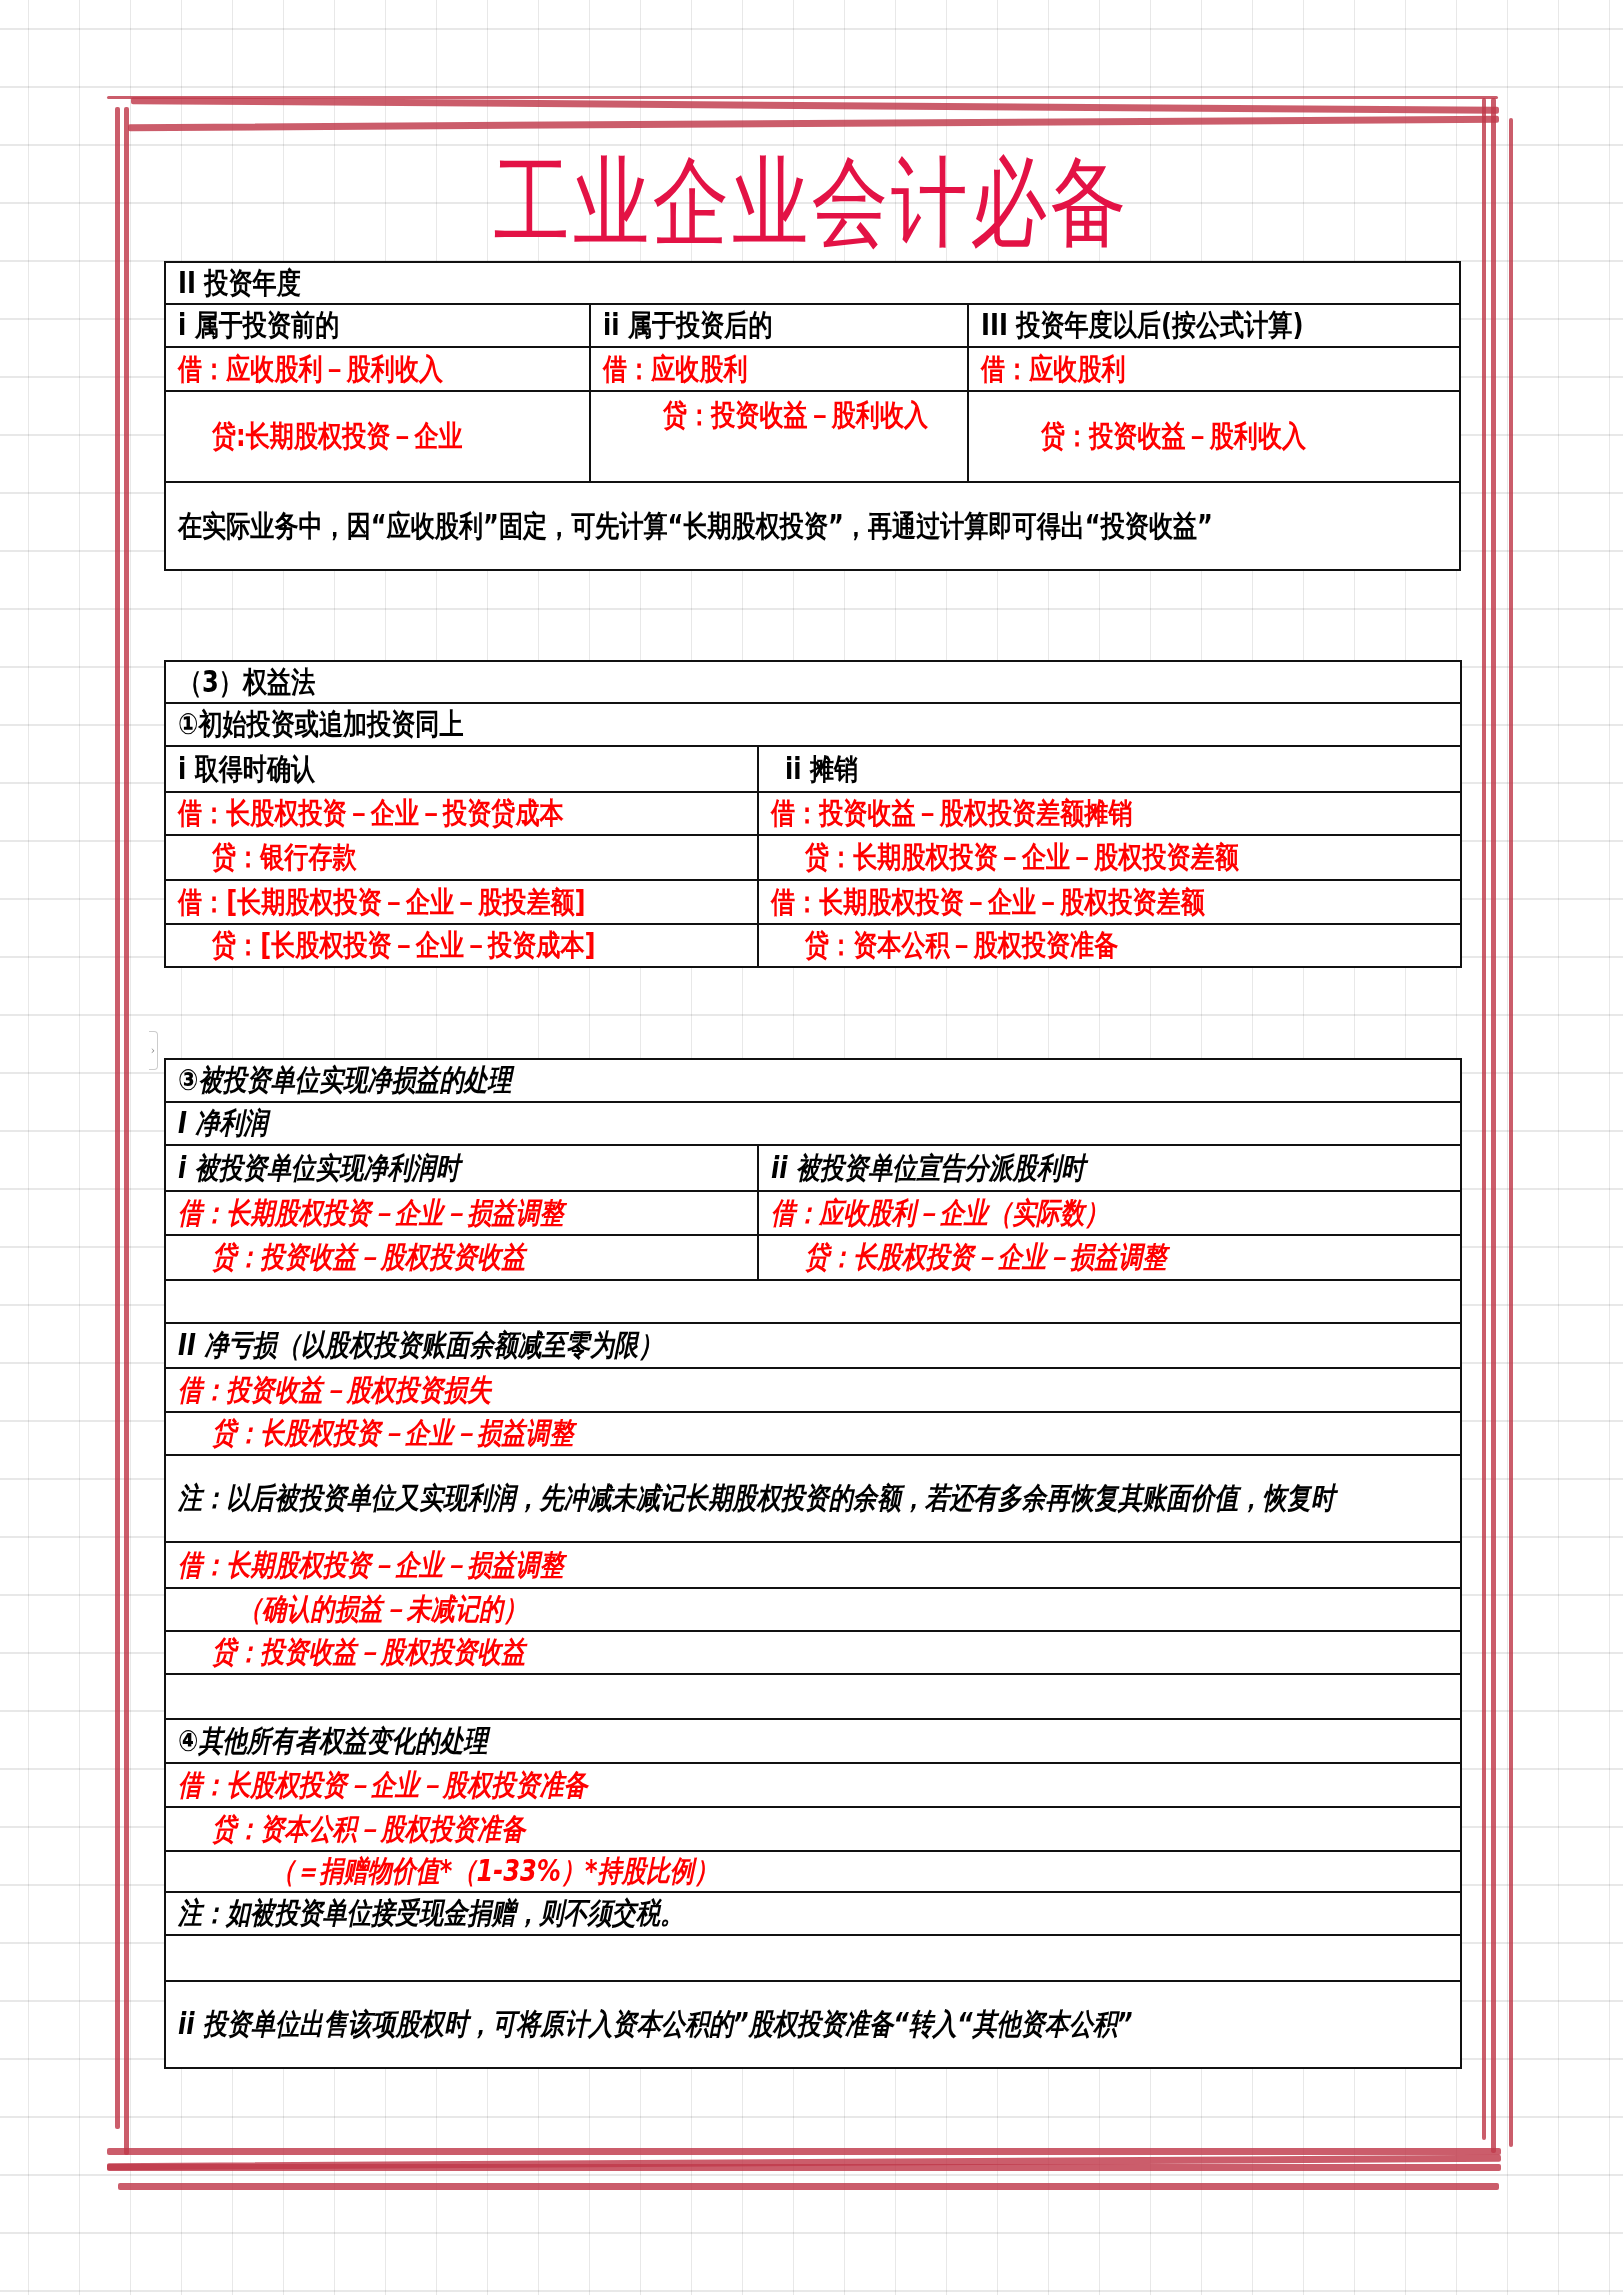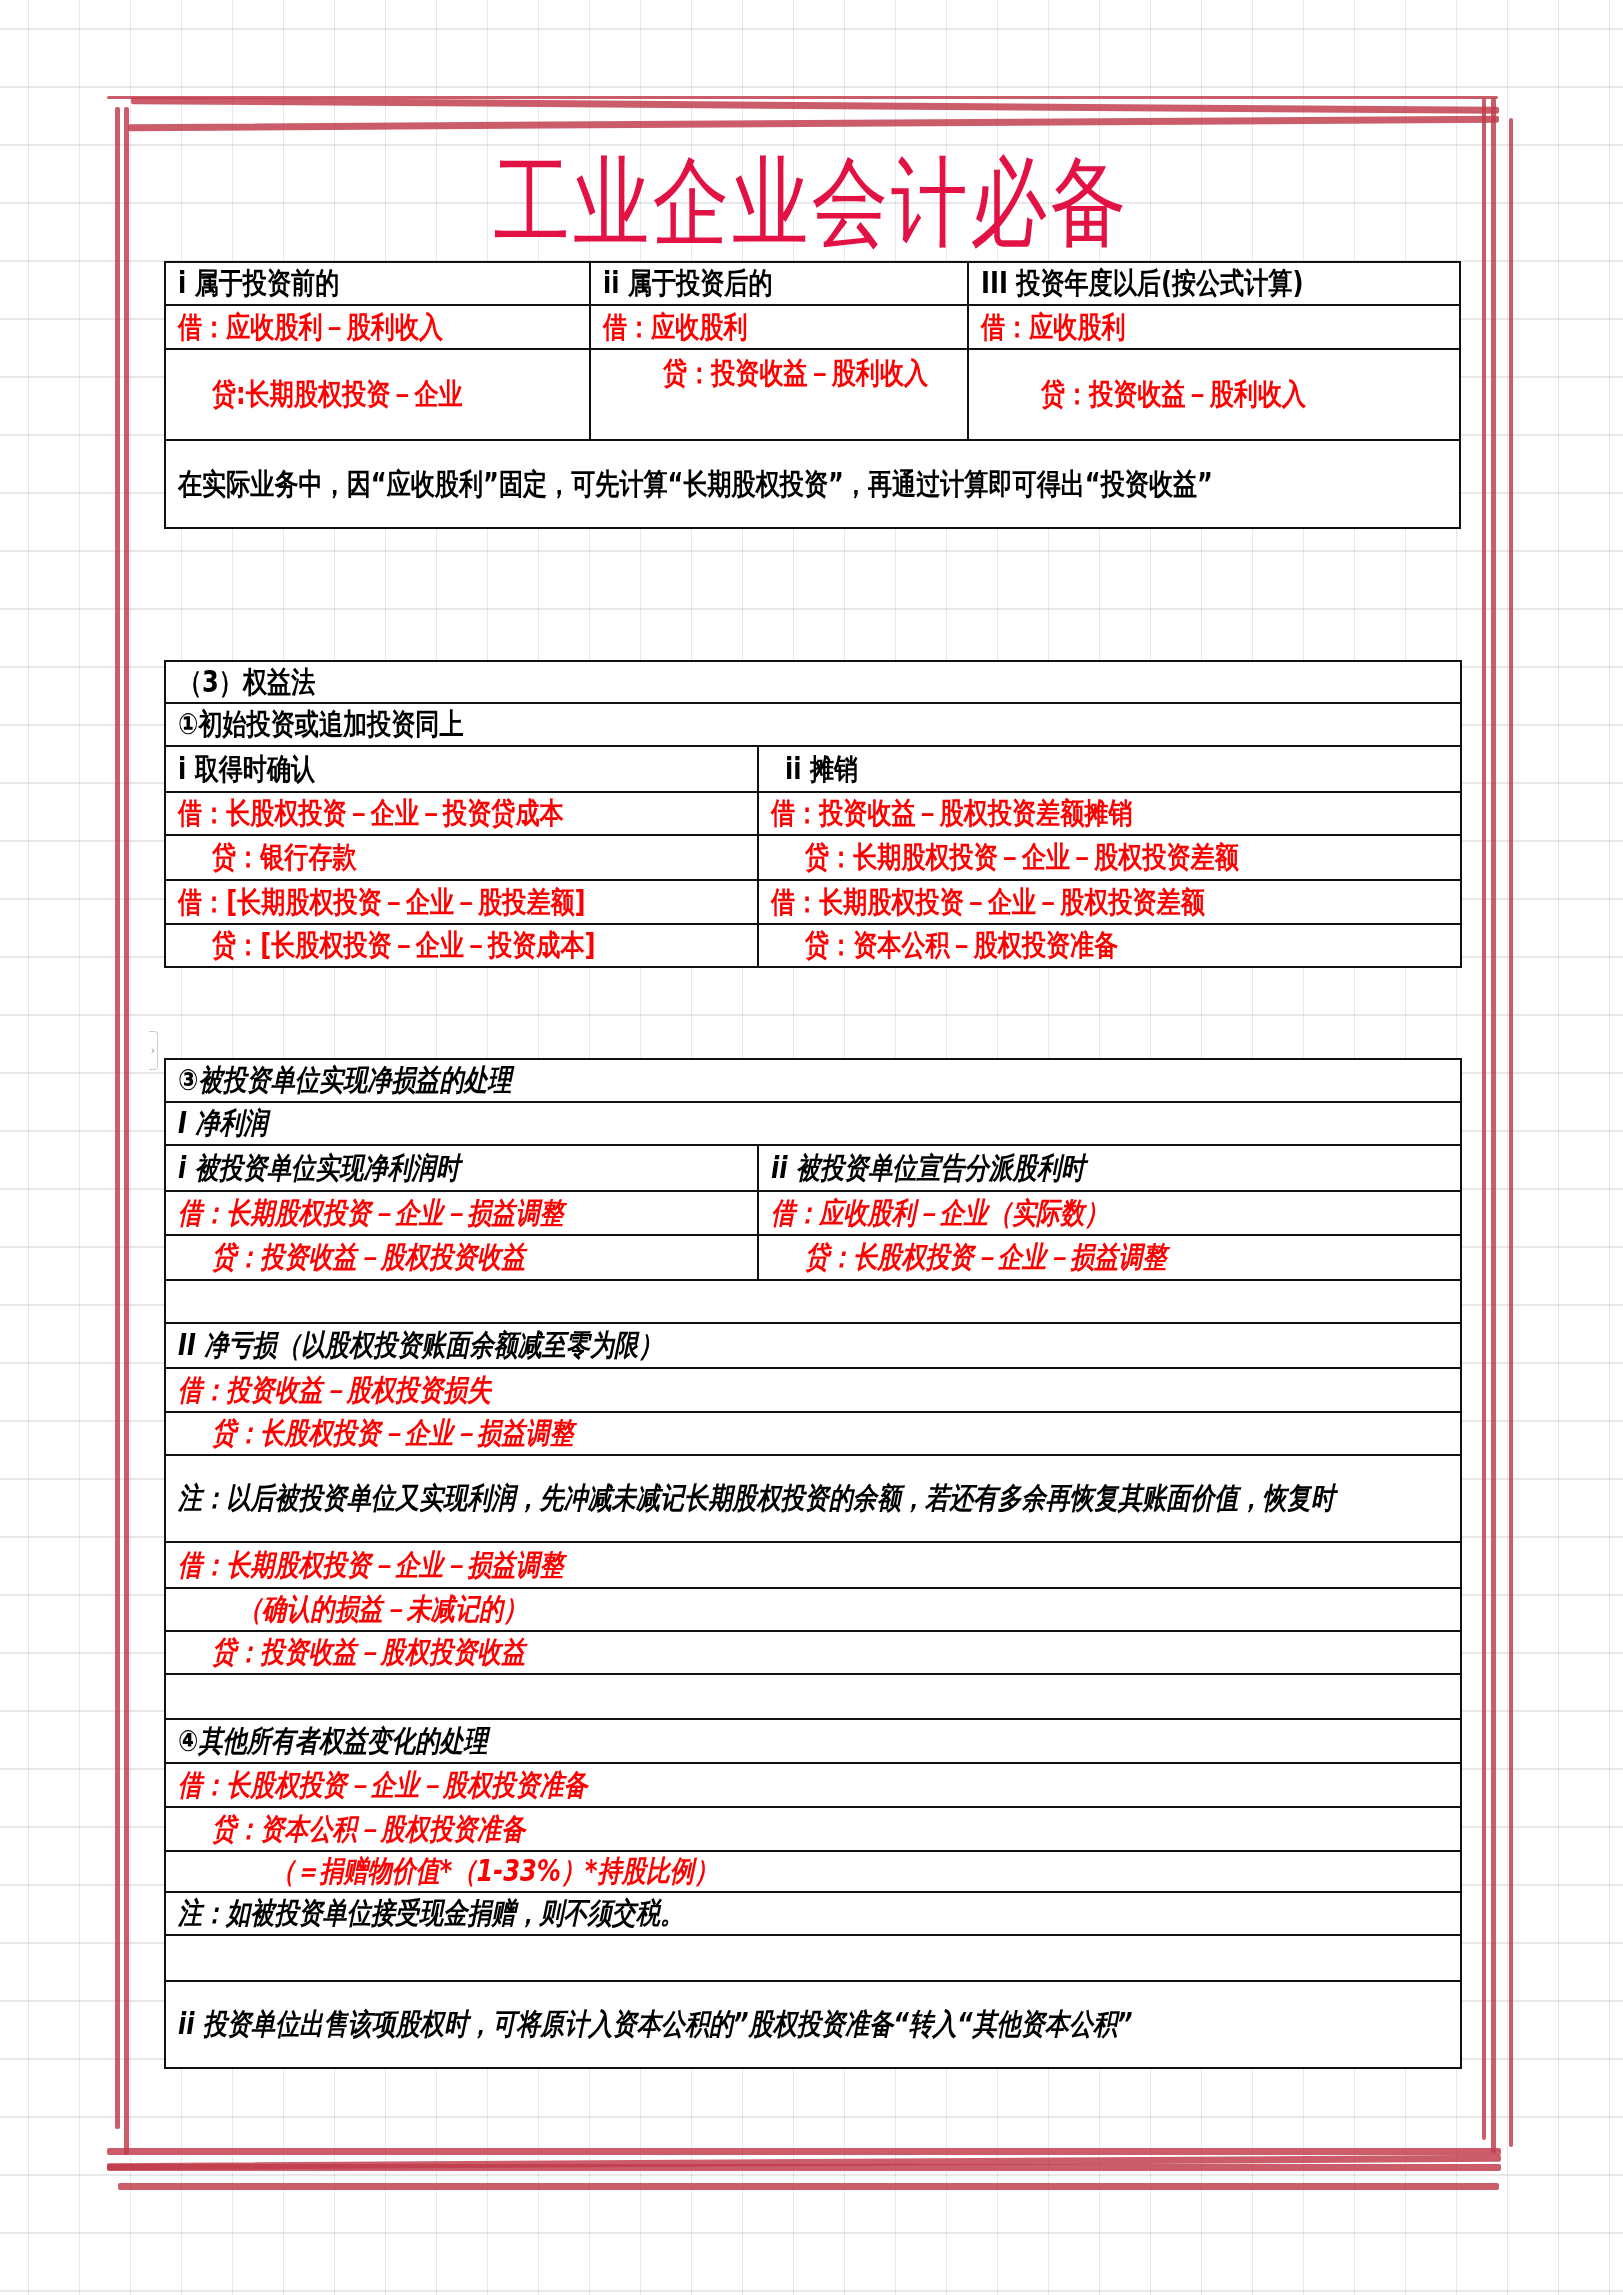"II 投资年度" tr { html: none -> <tr> <td><span>II 投资年度</span></td> </tr> }
